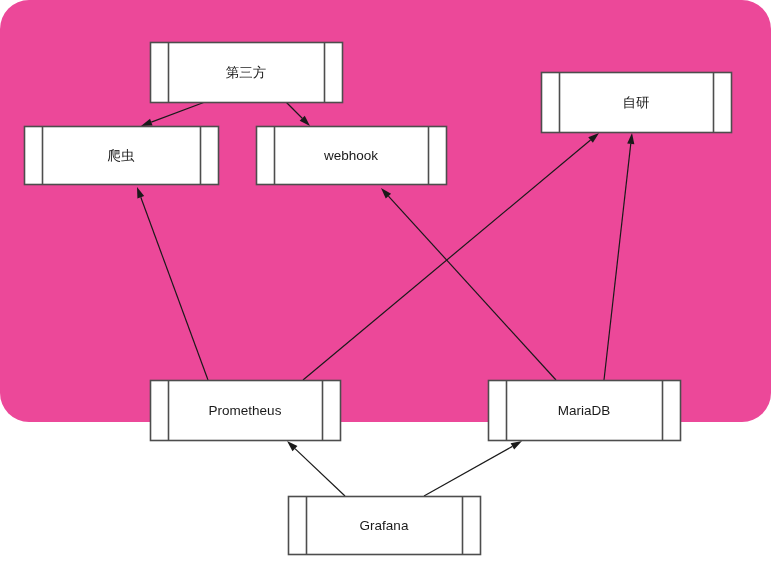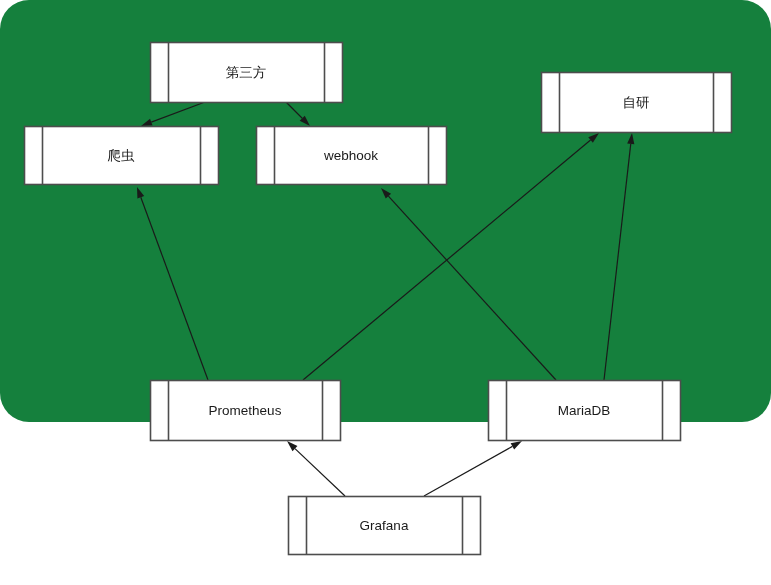"第三方" #diagram-canvas { background: #15803d -> #ec4899 }
